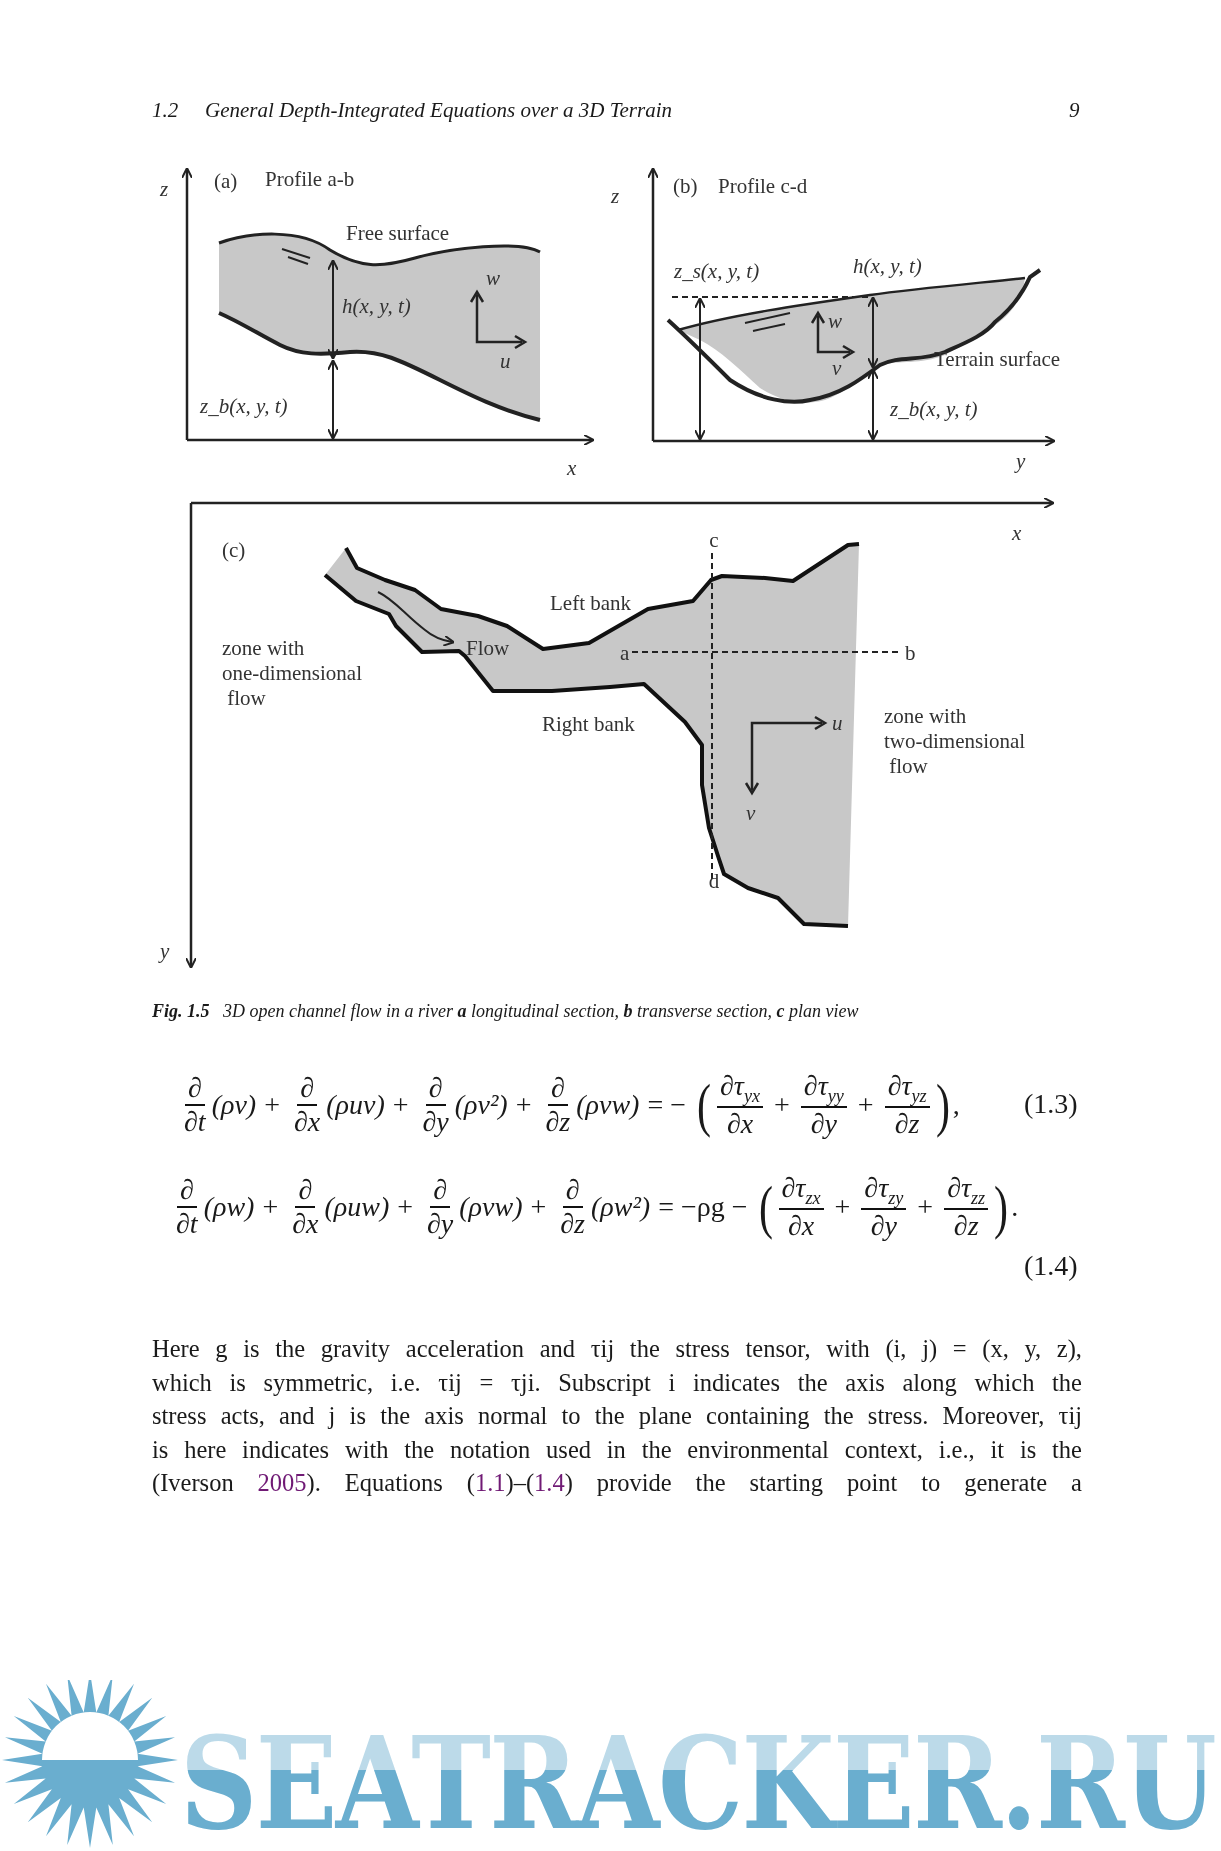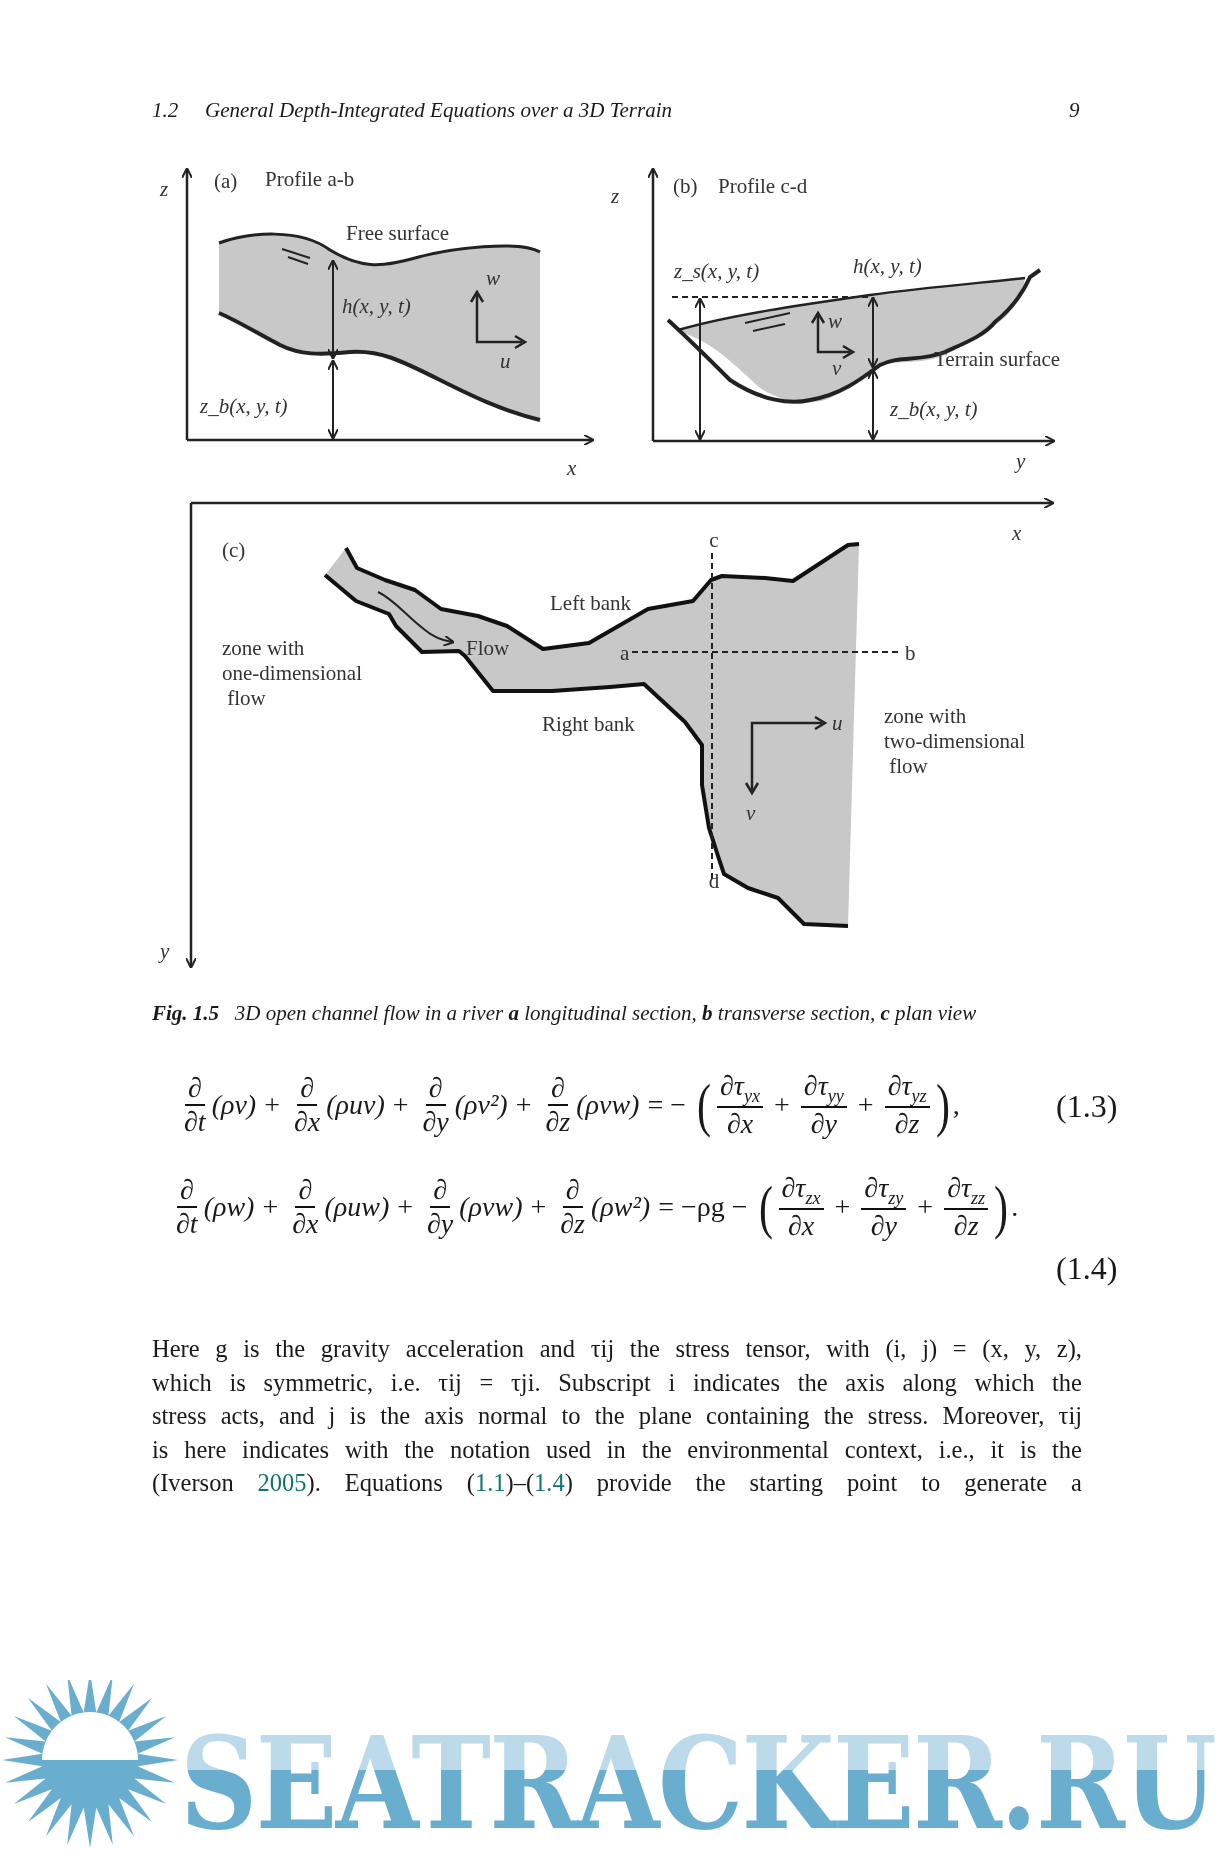"Fig. 1.5 3D open channel" .caption { font-size: 21px -> 18px }
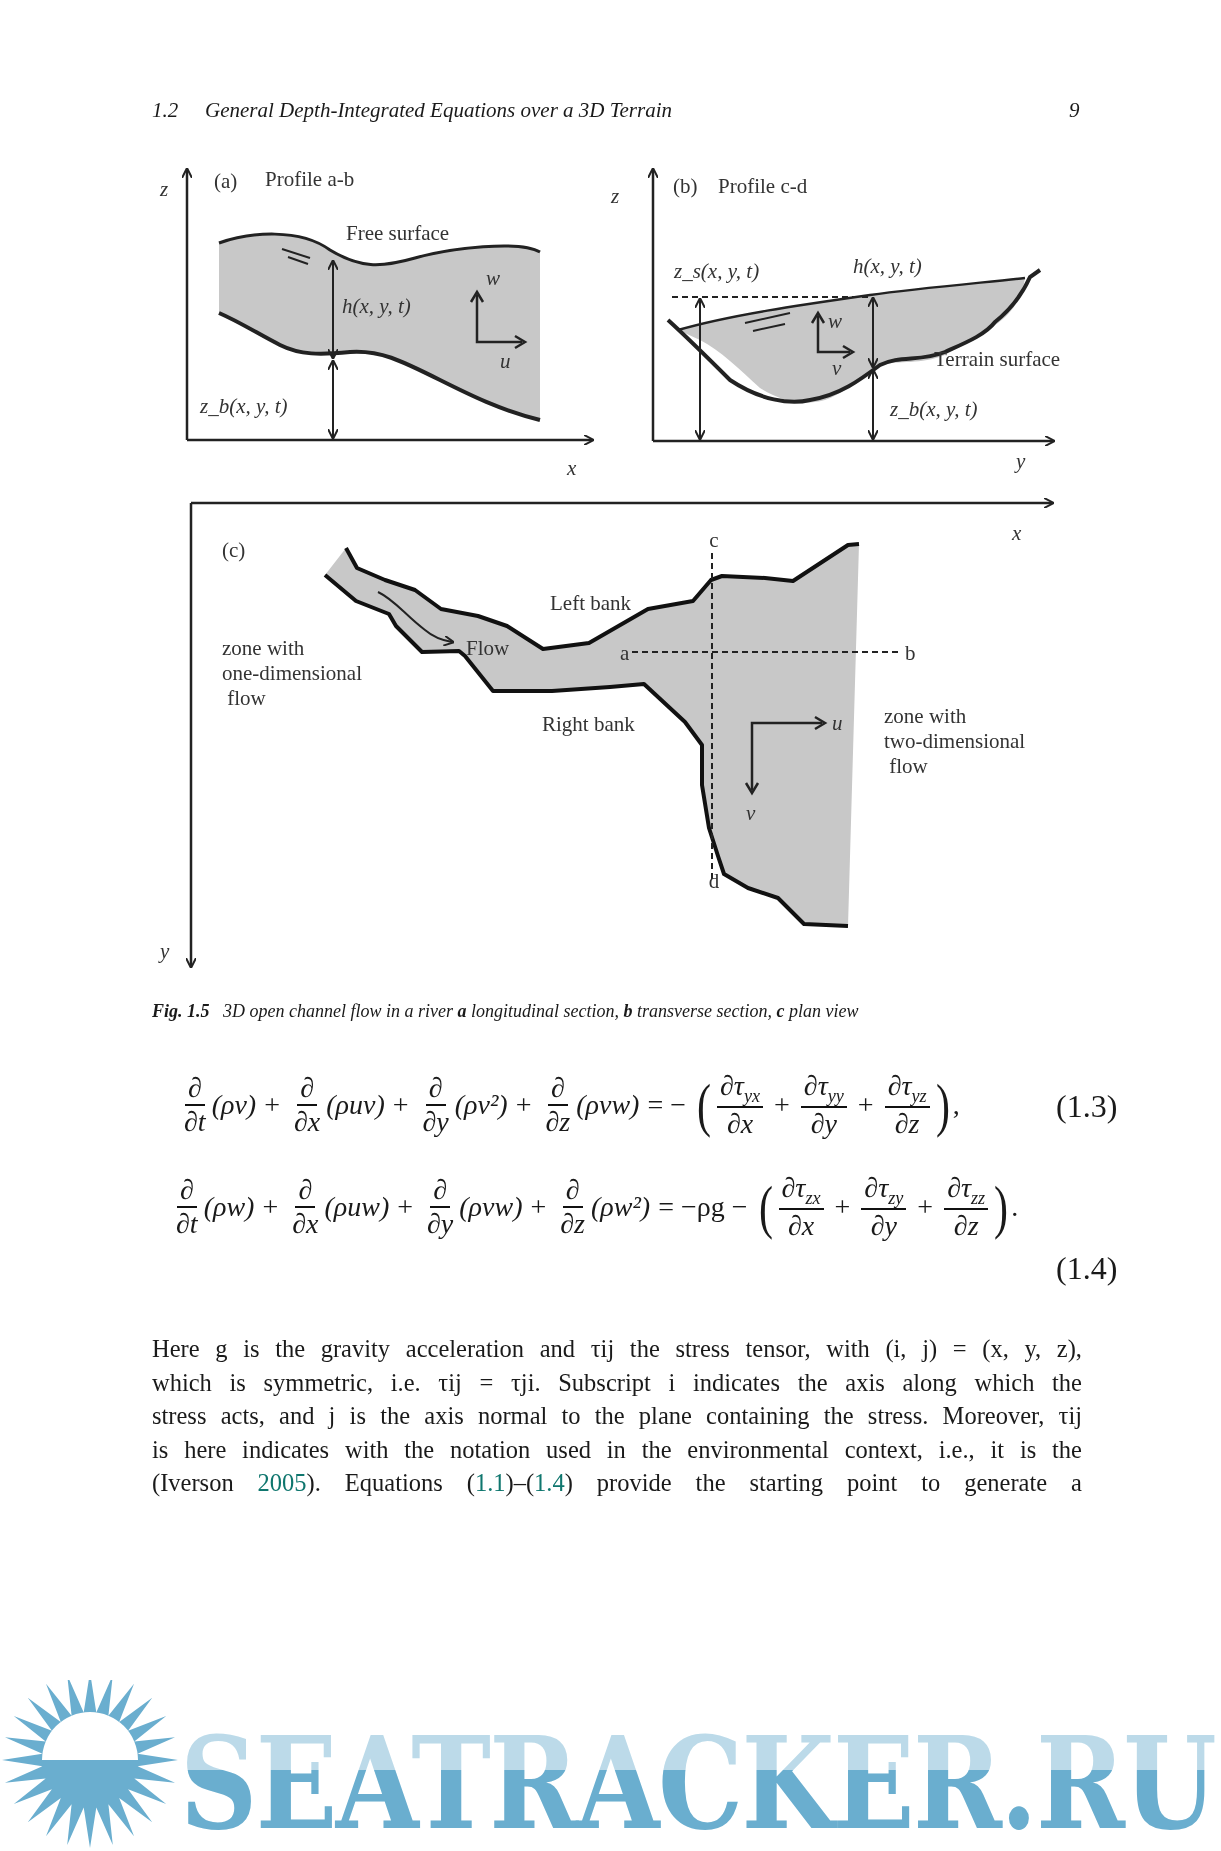"(1.3)" .eqnum { font-size: 32px -> 28px; margin-left: 32px -> none }
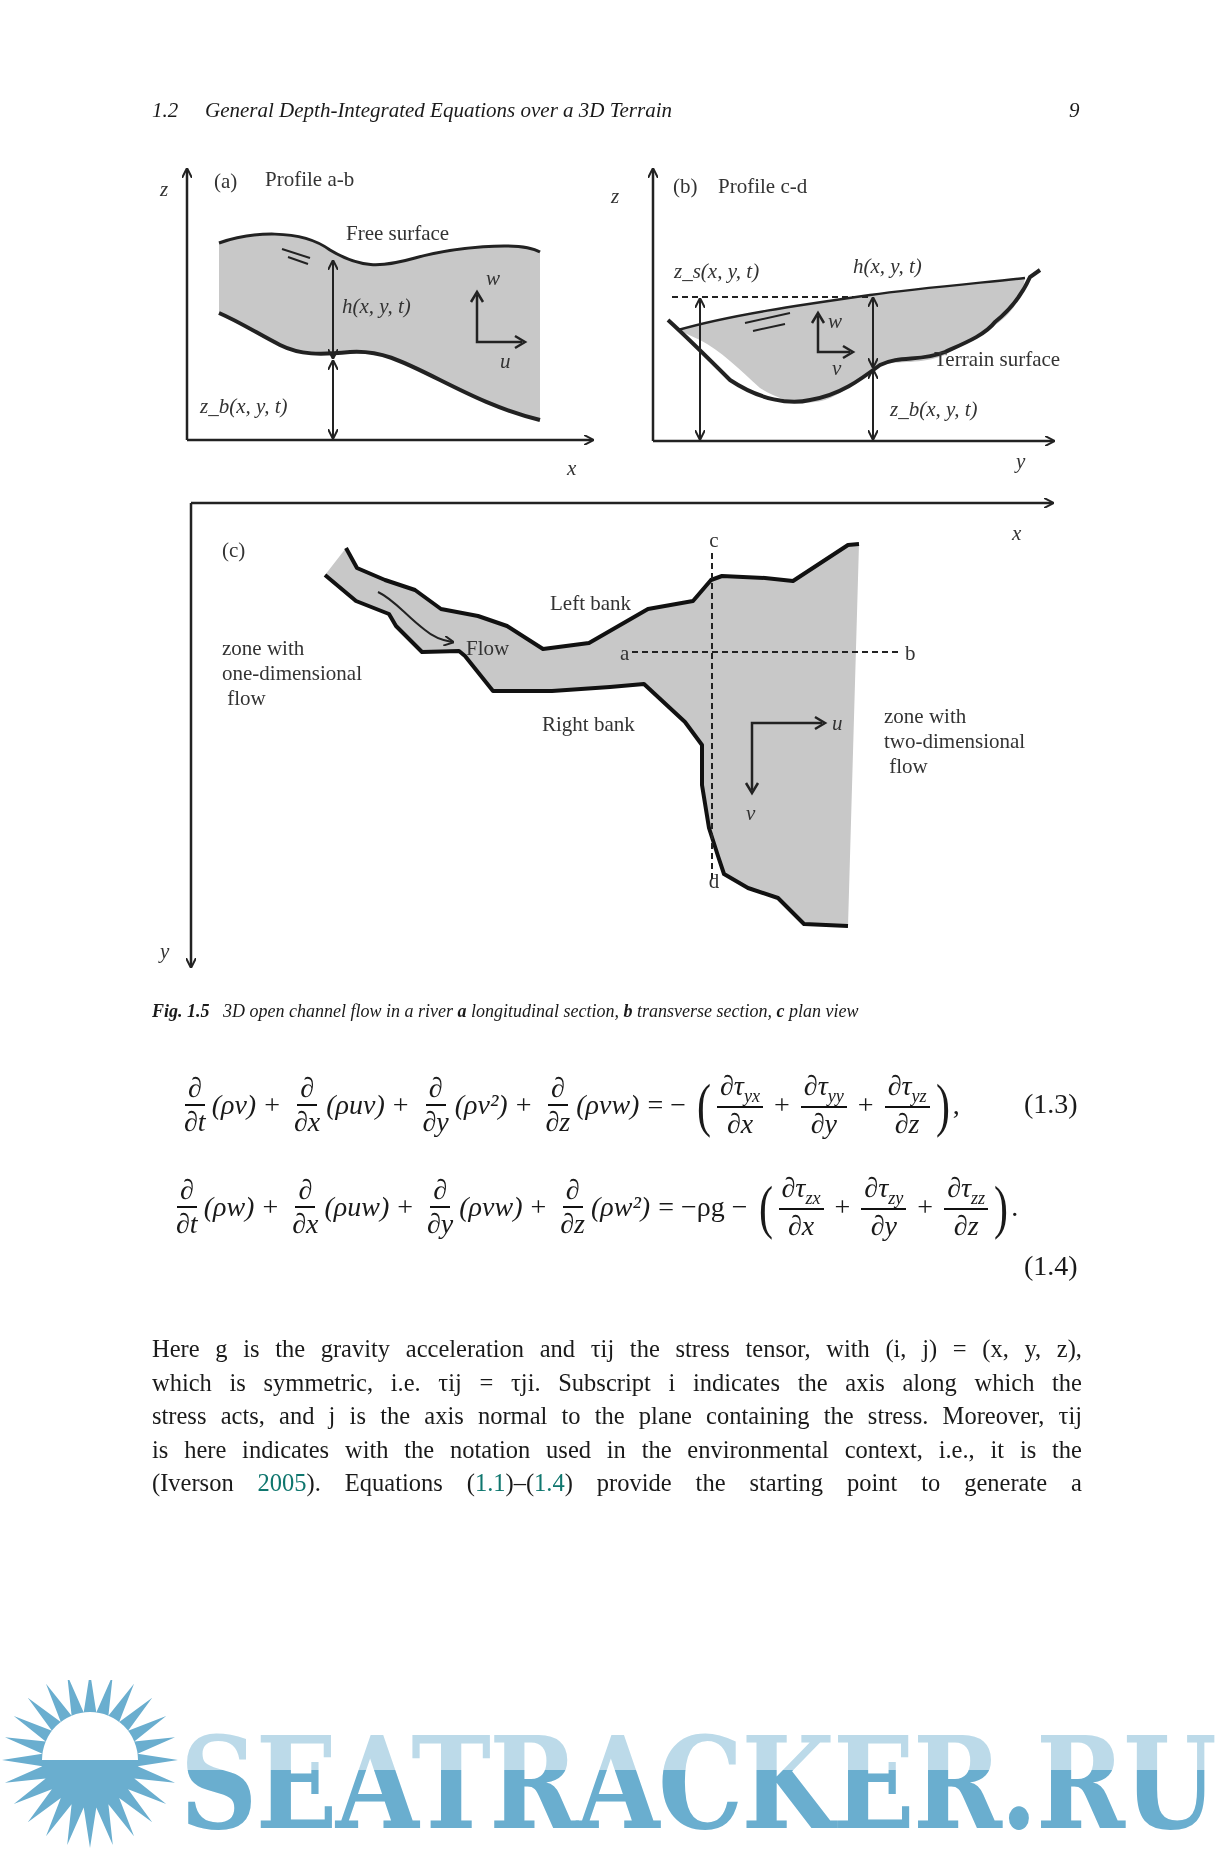"2005" .link { color: #0f766e -> #701a75 }
